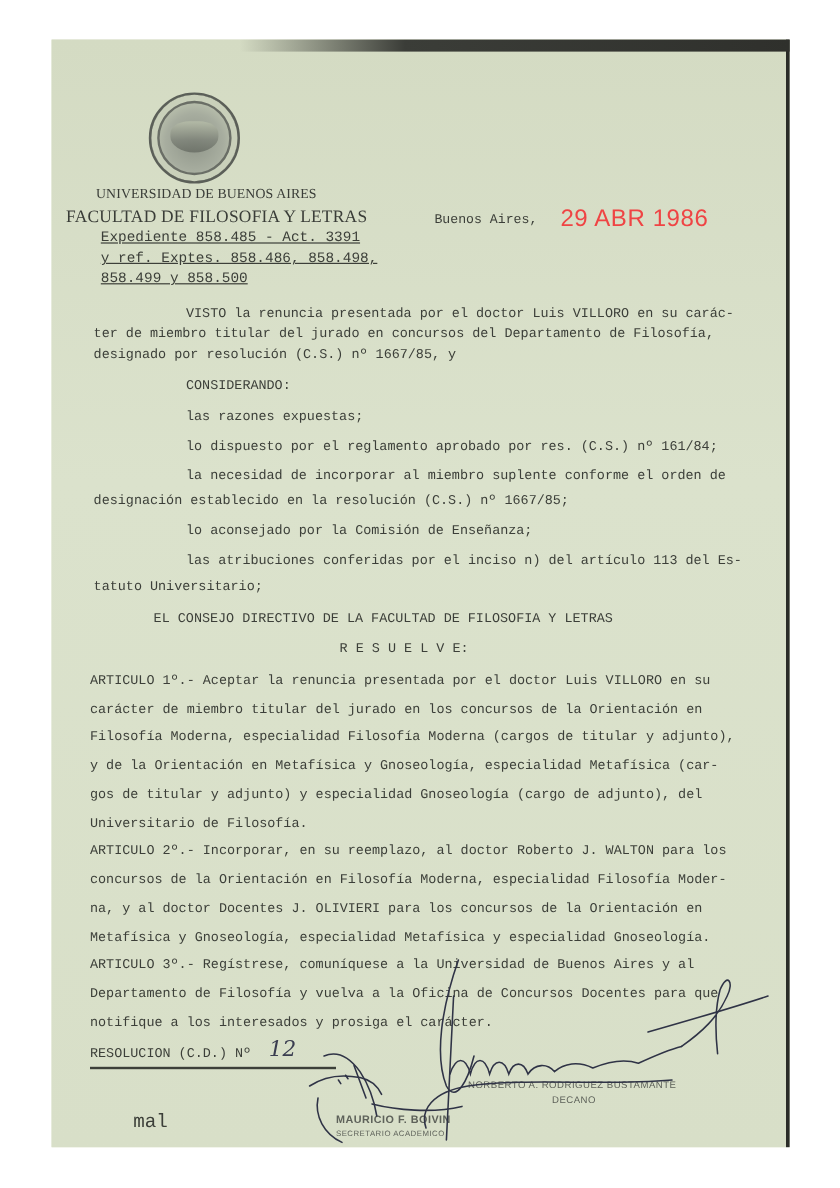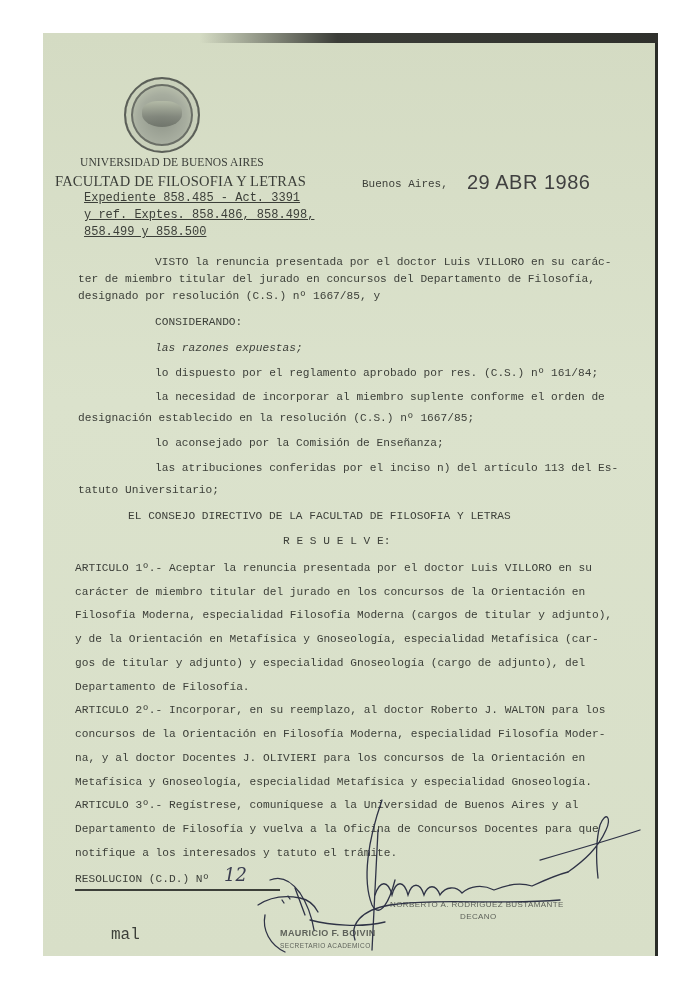"29 ABR 1986" .date { color: #404040 -> #ef4444 }
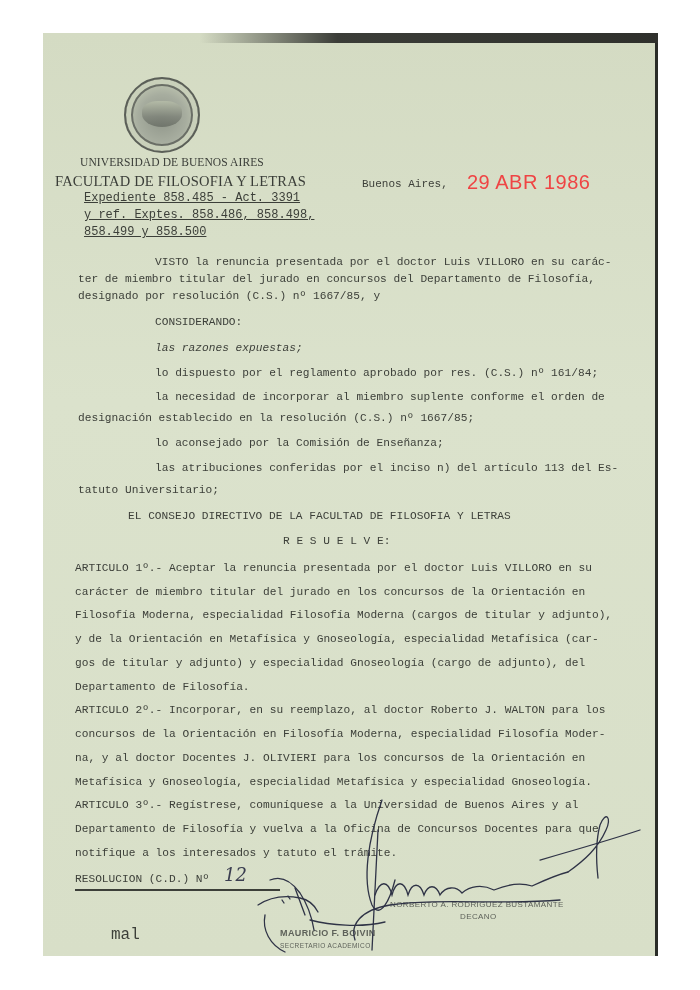"las razones expuestas;" div.t { font-style: italic -> none }
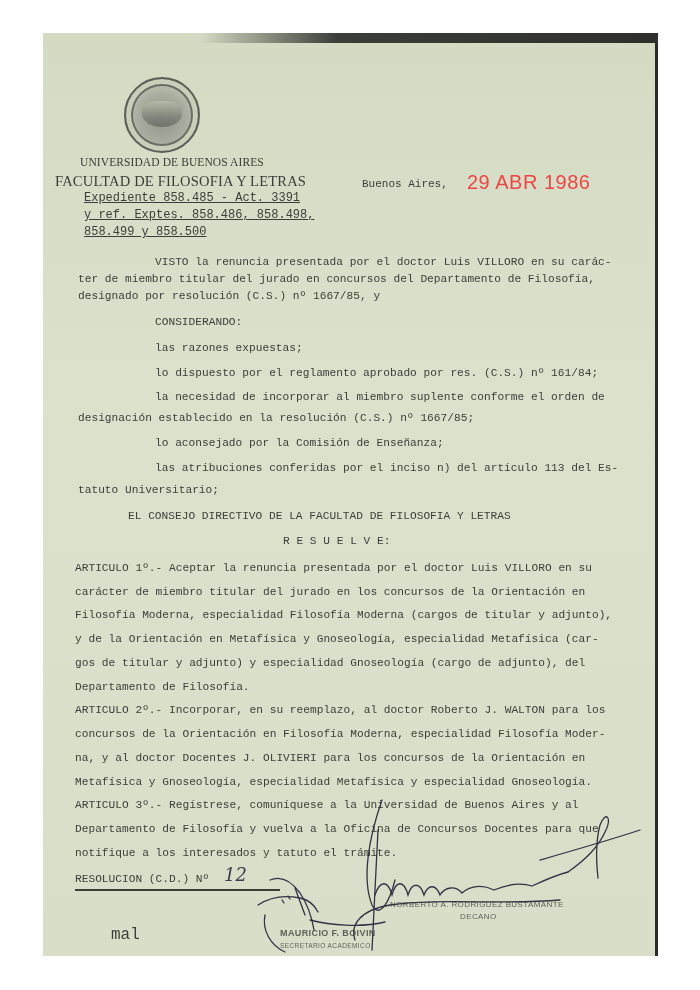"Departamento de Filosofía." div.t { text: Departamento -> Universitario }
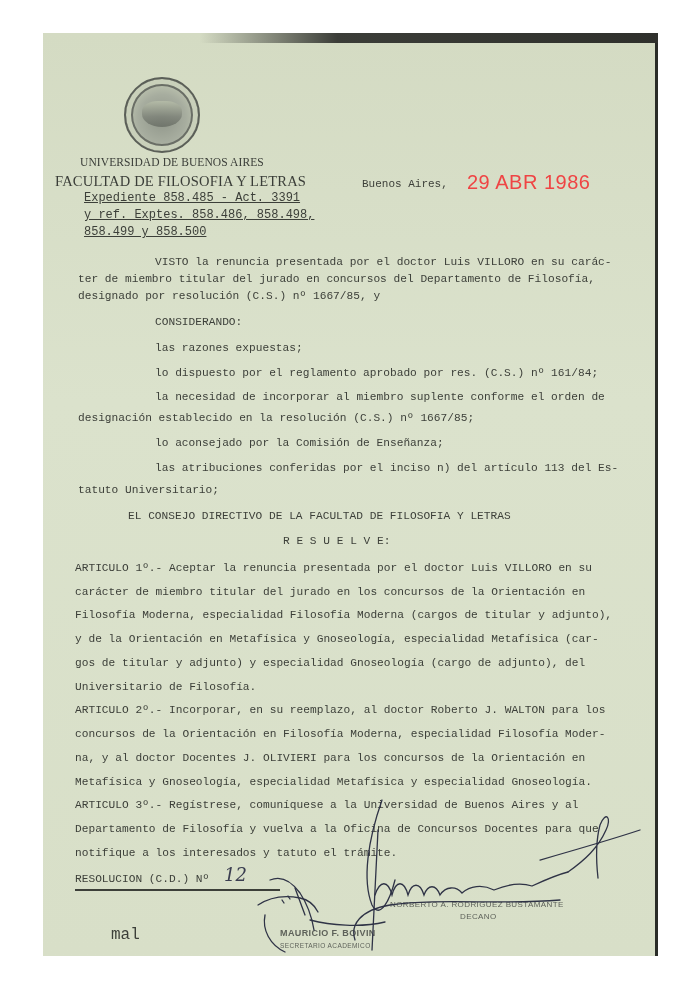"notifique a los interesados y" div.t { text: tatuto el trámite -> prosiga el carácter }
